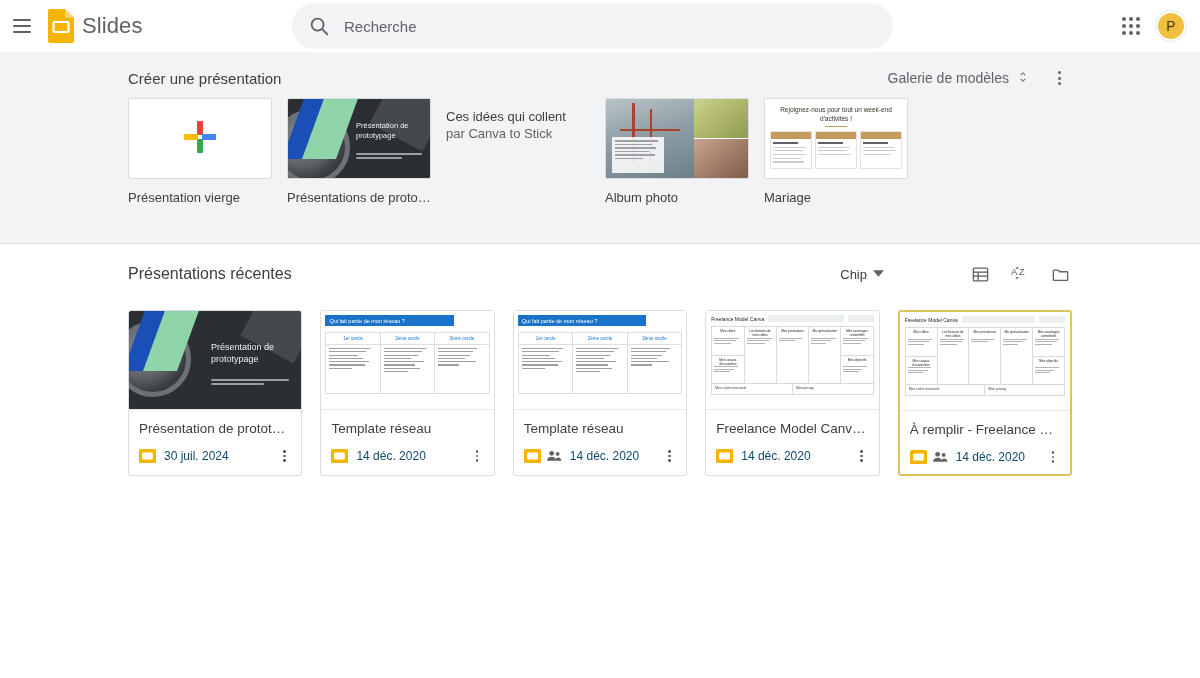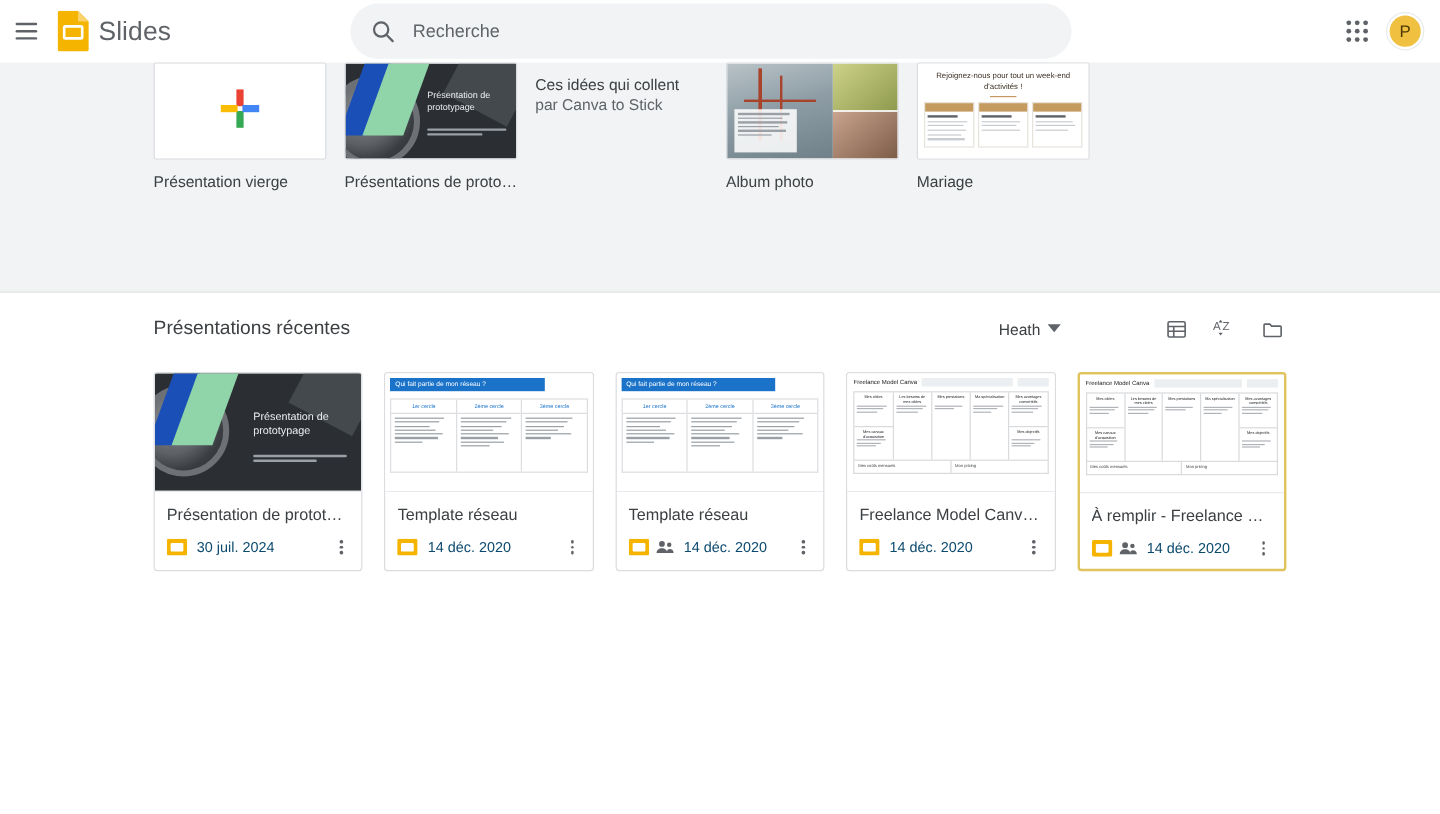"Créer une présentation" div.section-bar { html: none -> <div> <span>Créer une présentation</span> <span></span> <span> <span>Galerie de modèles</span> <span> <svg> <path></path> </svg> </span> </span> <span> <i></i> <i></i> <i></i> </span> </div> }
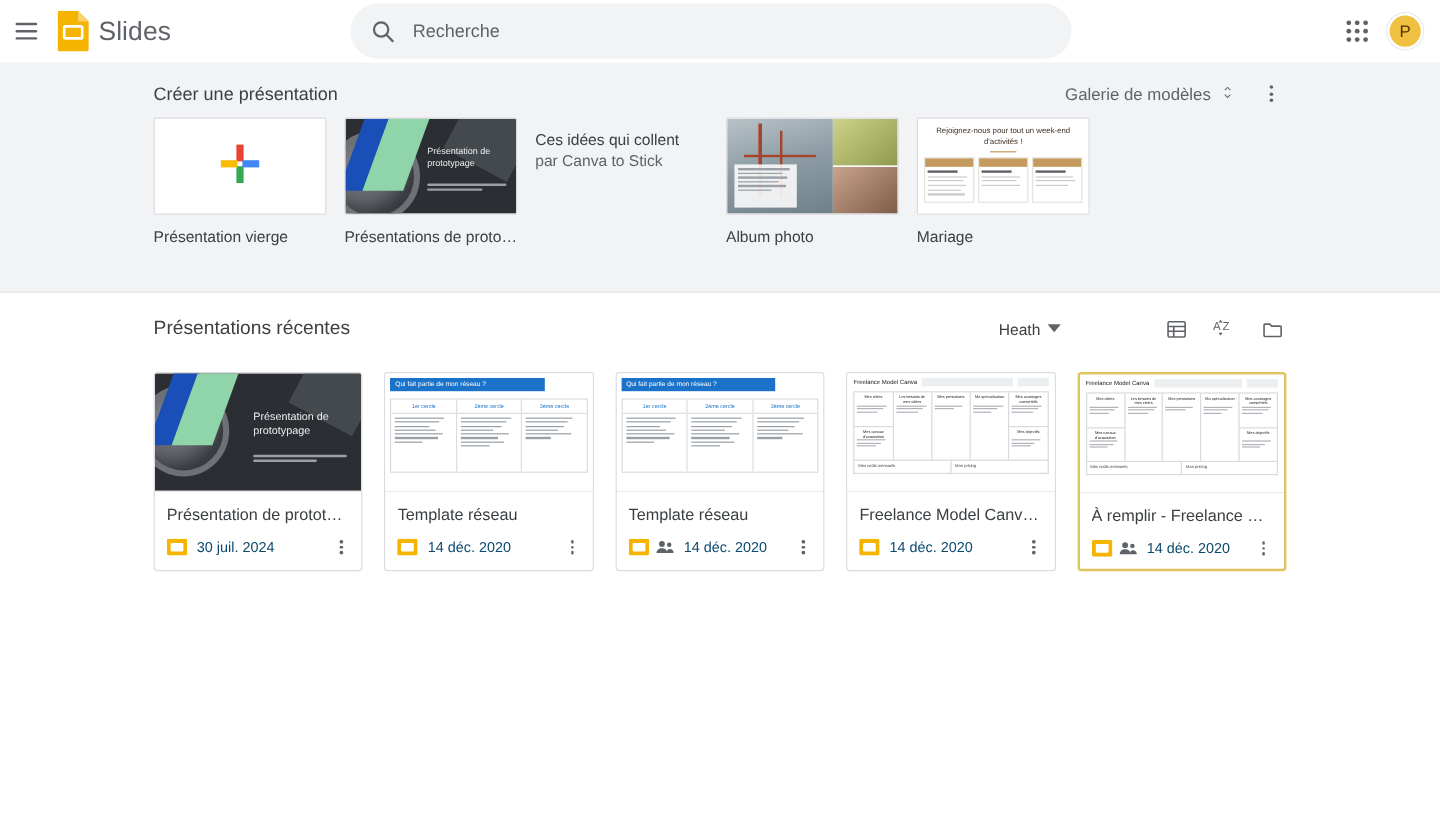"Heath" span { text: Heath -> Chip }
